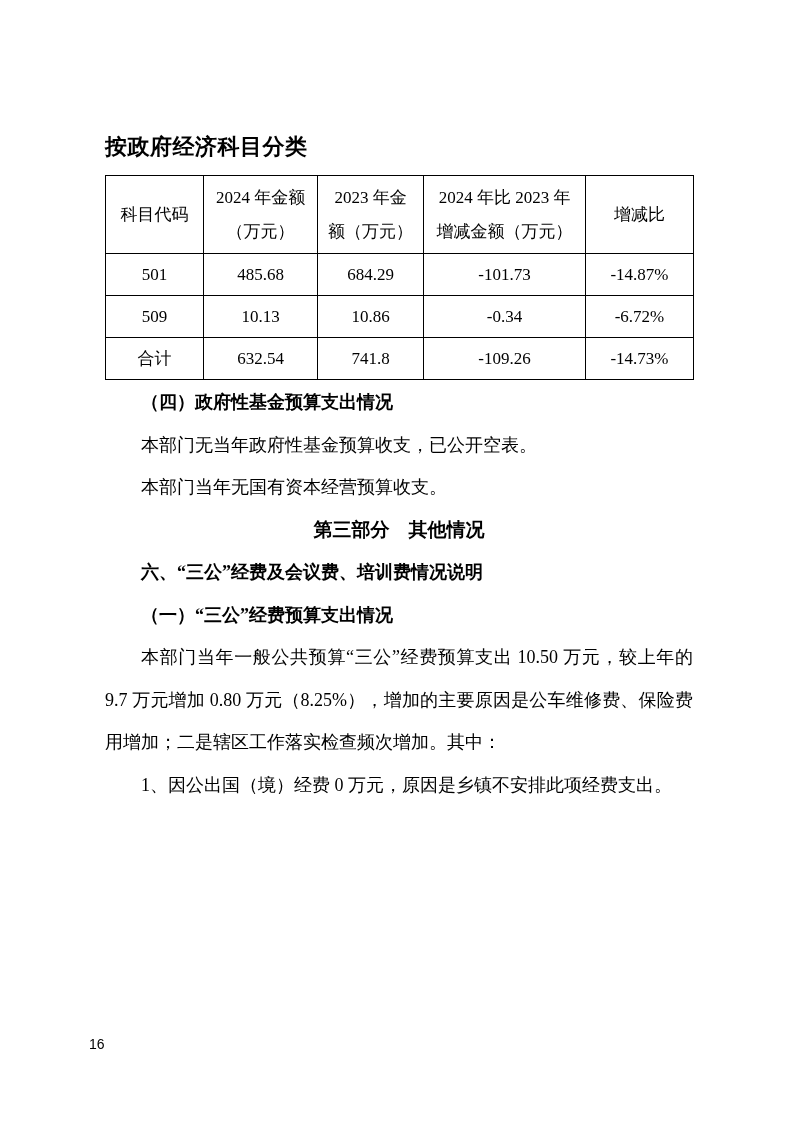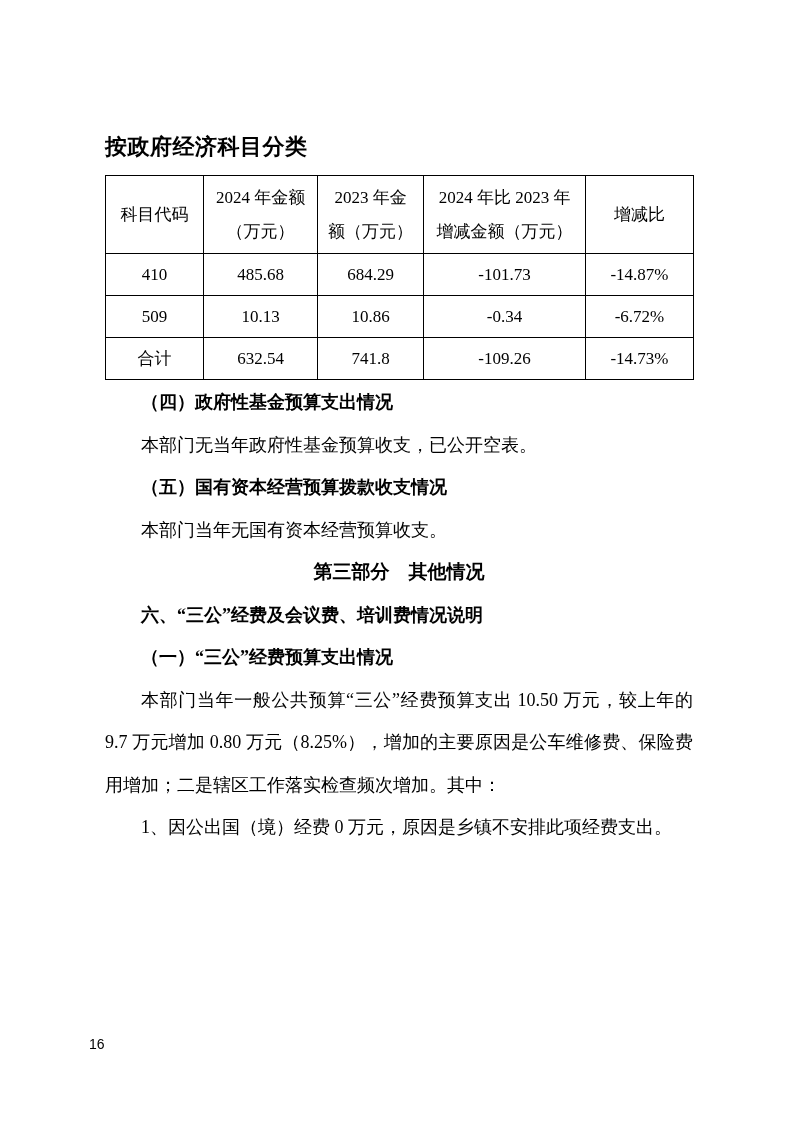"410" td { text: 410 -> 501 }
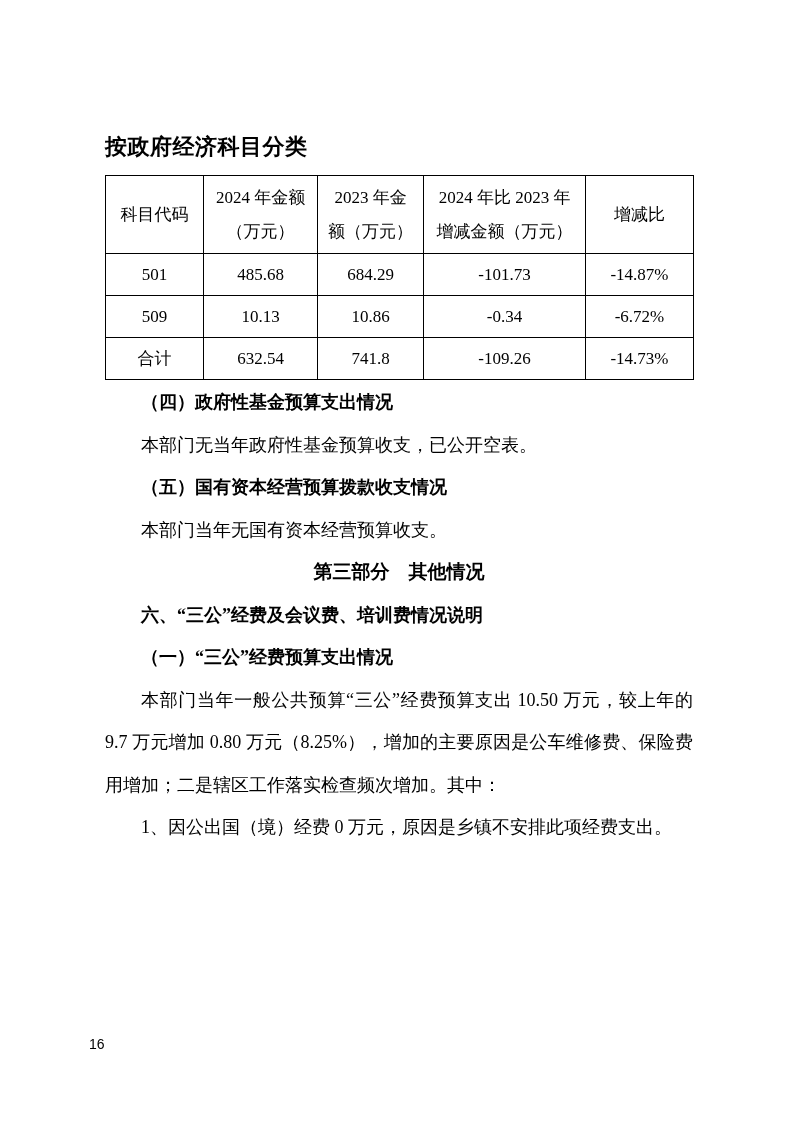"（五）国有资本经营预算拨款收支情况" p.heading { html: <p>（五）国有资本经营预算拨款收支情况</p> -> none }
